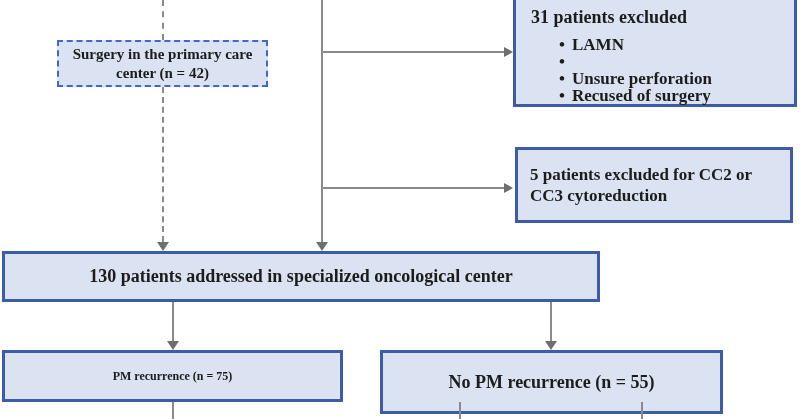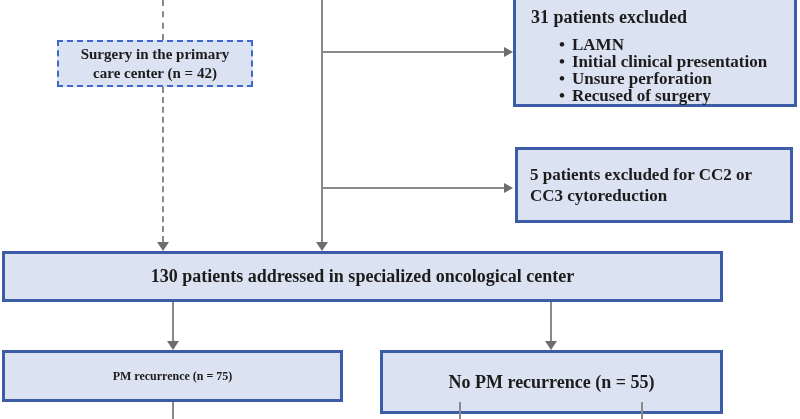"Surgery in the primary care" #box-primary-surgery { width: 196px -> 211px }
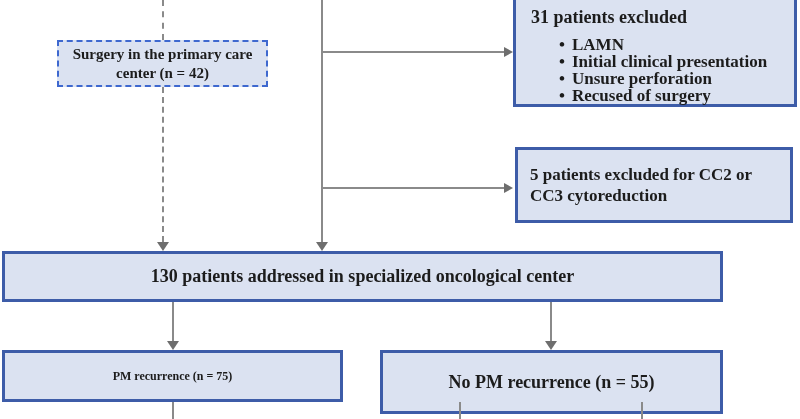"Initial clinical presentation" span { html: <span>Initial clinical presentation</span> -> none }
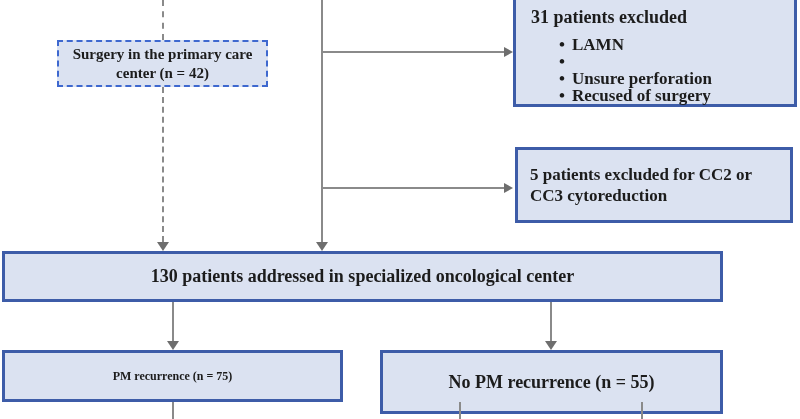"130 patients addressed in specialized" #box-specialized { width: 721px -> 598px }
